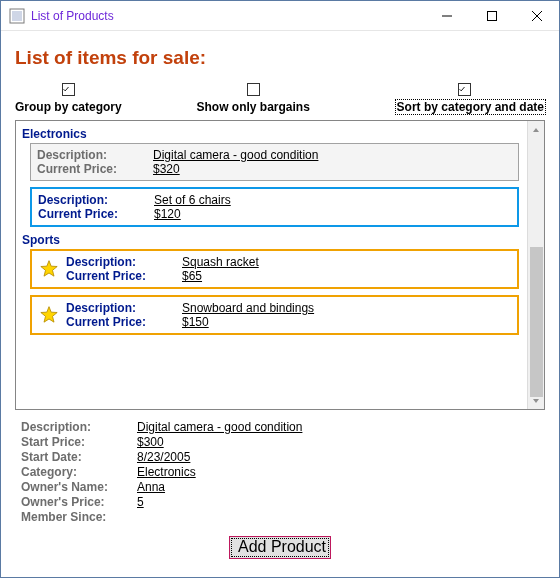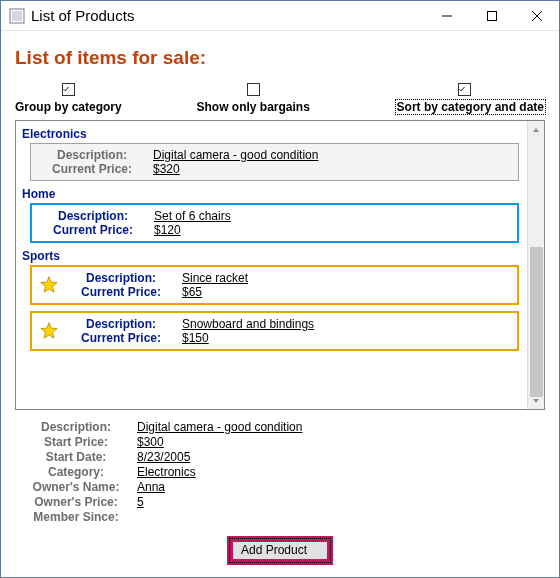"List of Products" .titlebar .title { color: #000000 -> #6d28d9; font-size: 15px -> 12px }
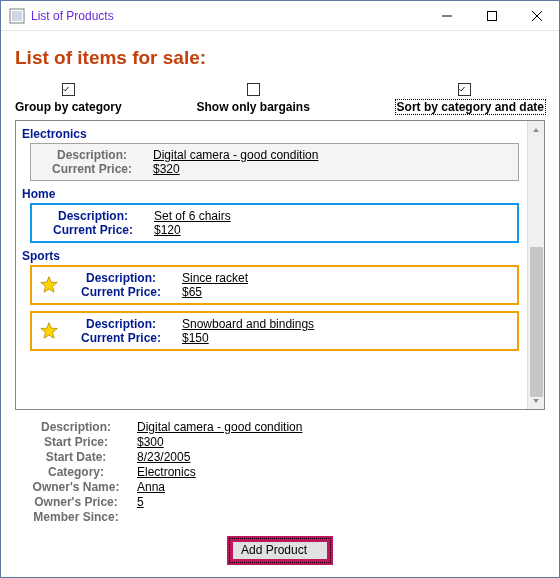"Description:" .kv .k { text-align: center -> left }
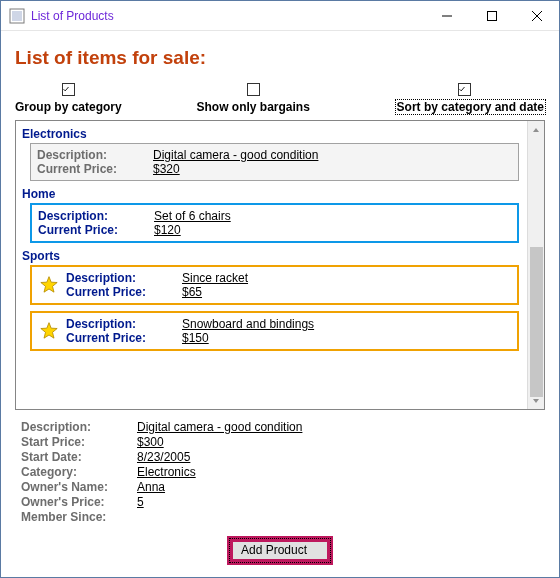"Home" div.group-header { html: <div>Home</div> -> none }
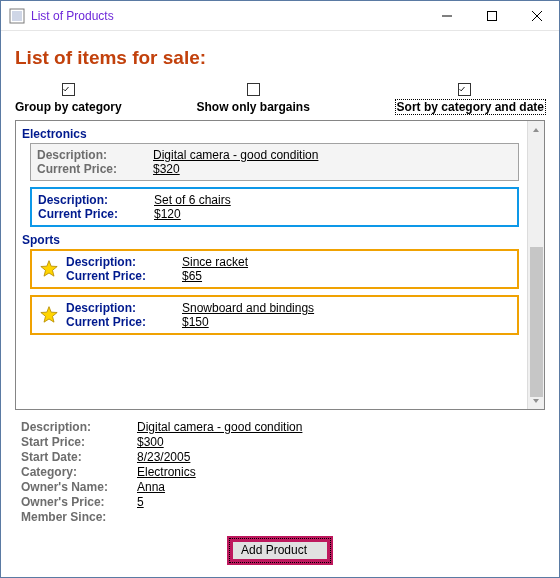"Since racket" div.v { text: Since -> Squash }
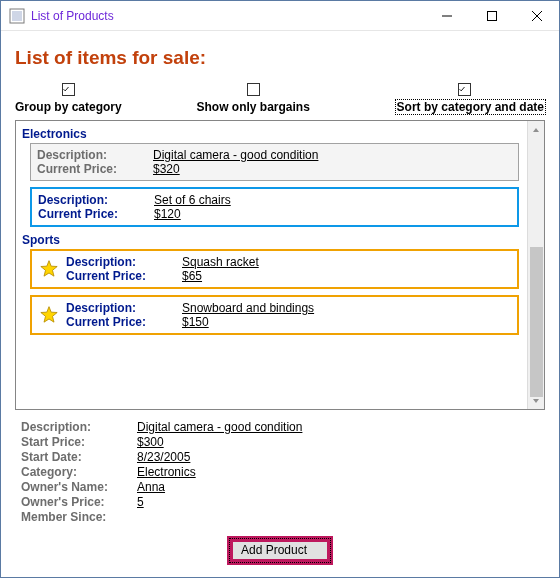"Add Product" .btn { border: 6px solid #be185d -> 1px solid #be185d; font-size: 12px -> 16px; padding: 1px 20px 2px 8px -> 1px 4px 2px 8px }
